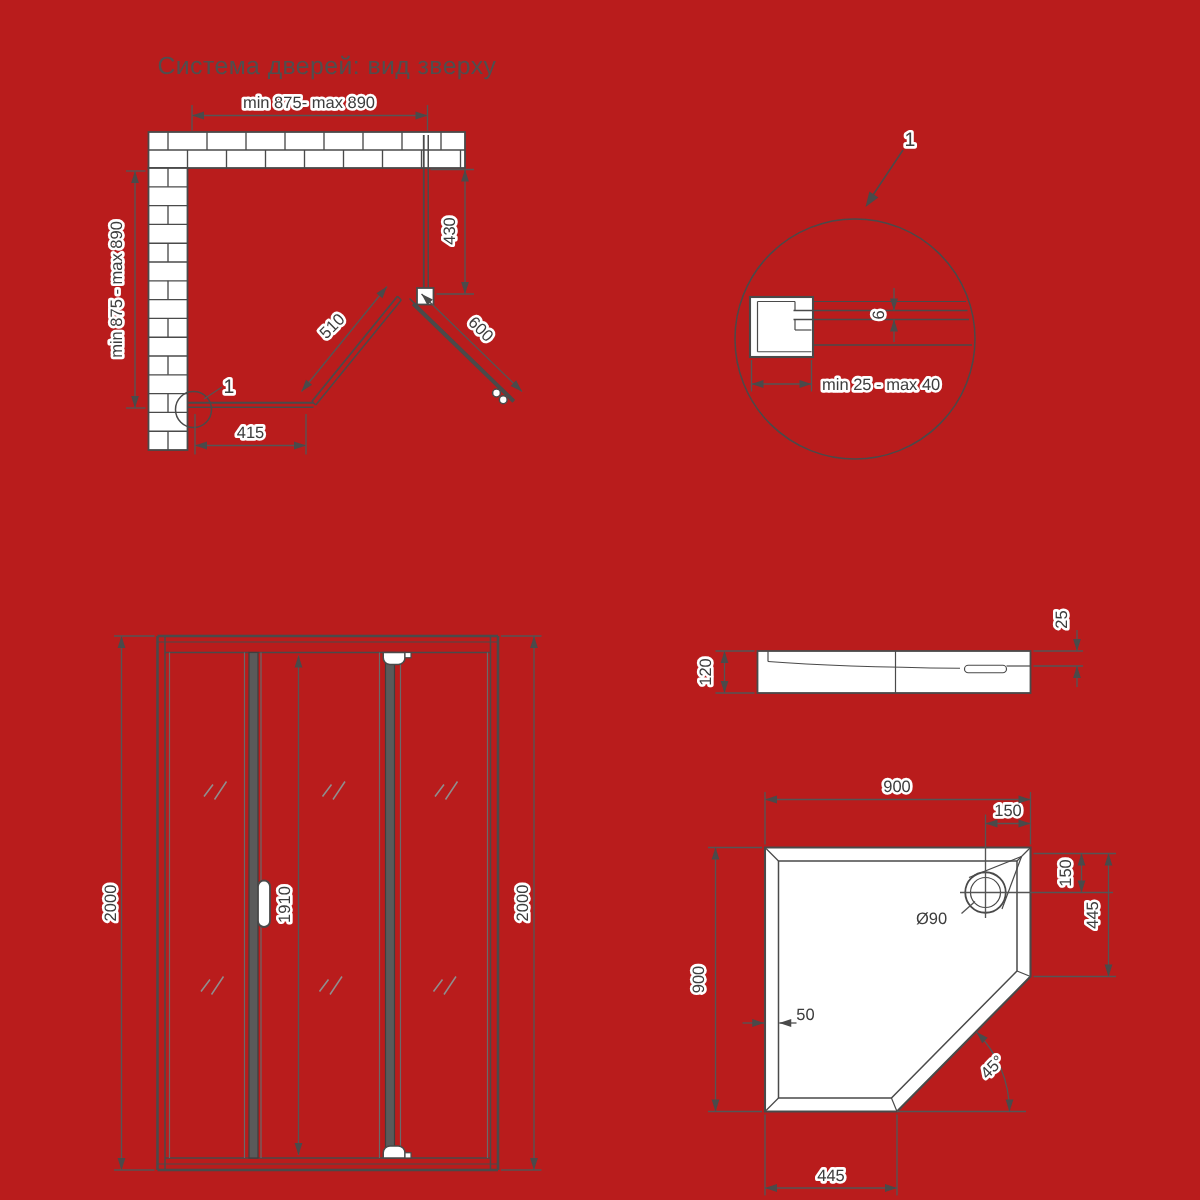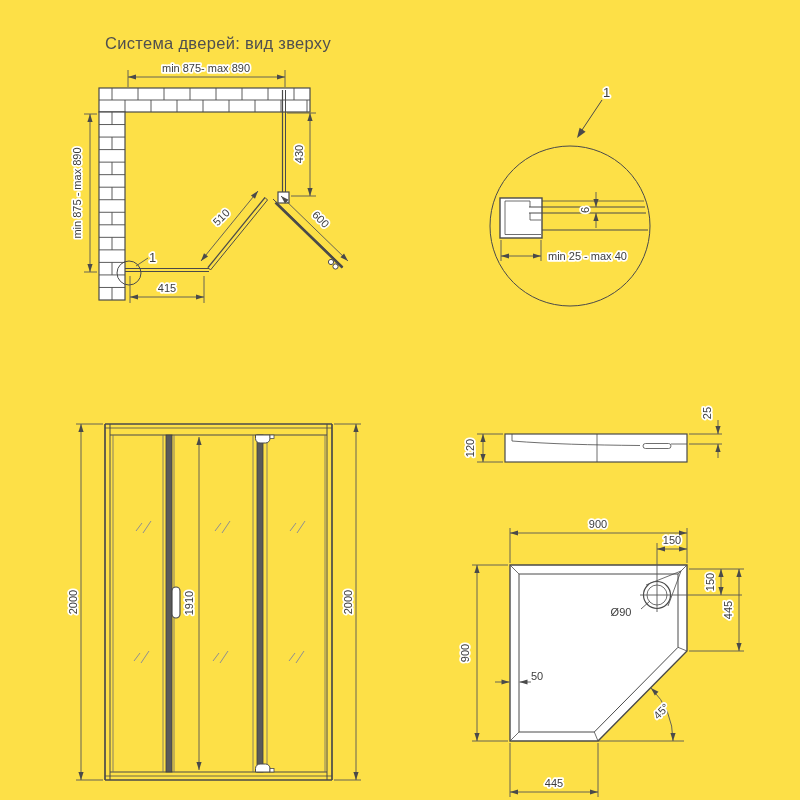"Система дверей: вид зверху" #stage { background: #fde047 -> #b91c1c }
